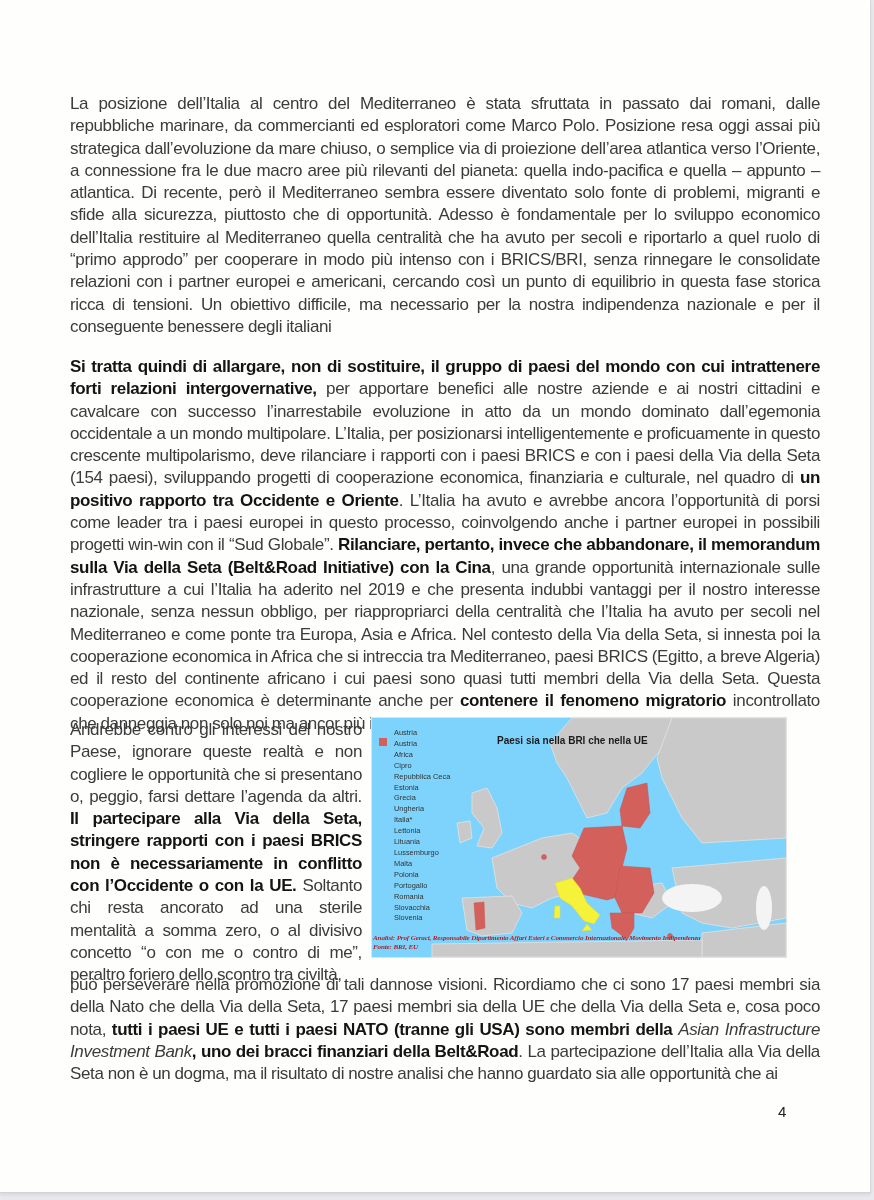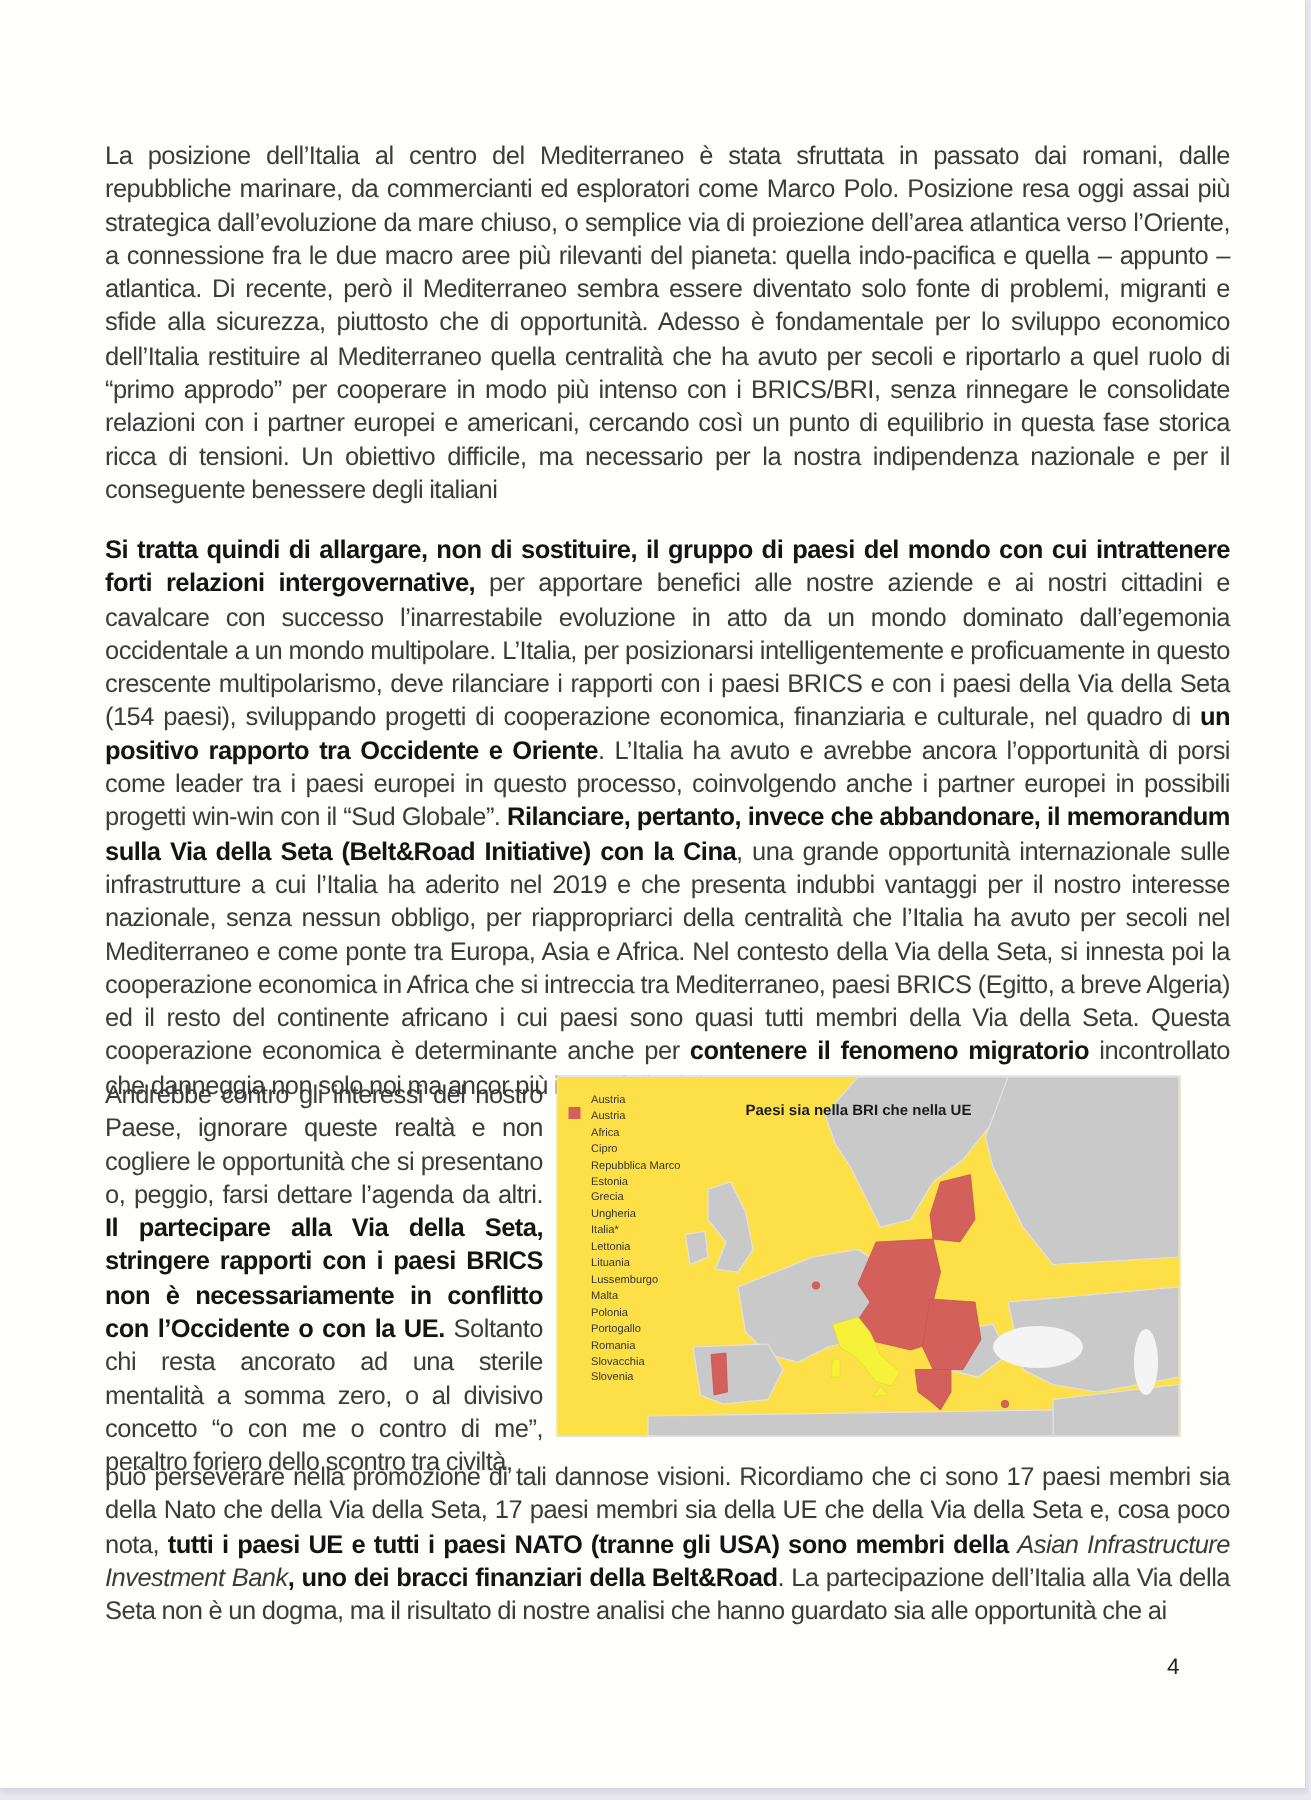"Austria" .map { background: #fde047 -> #7dd3fc }
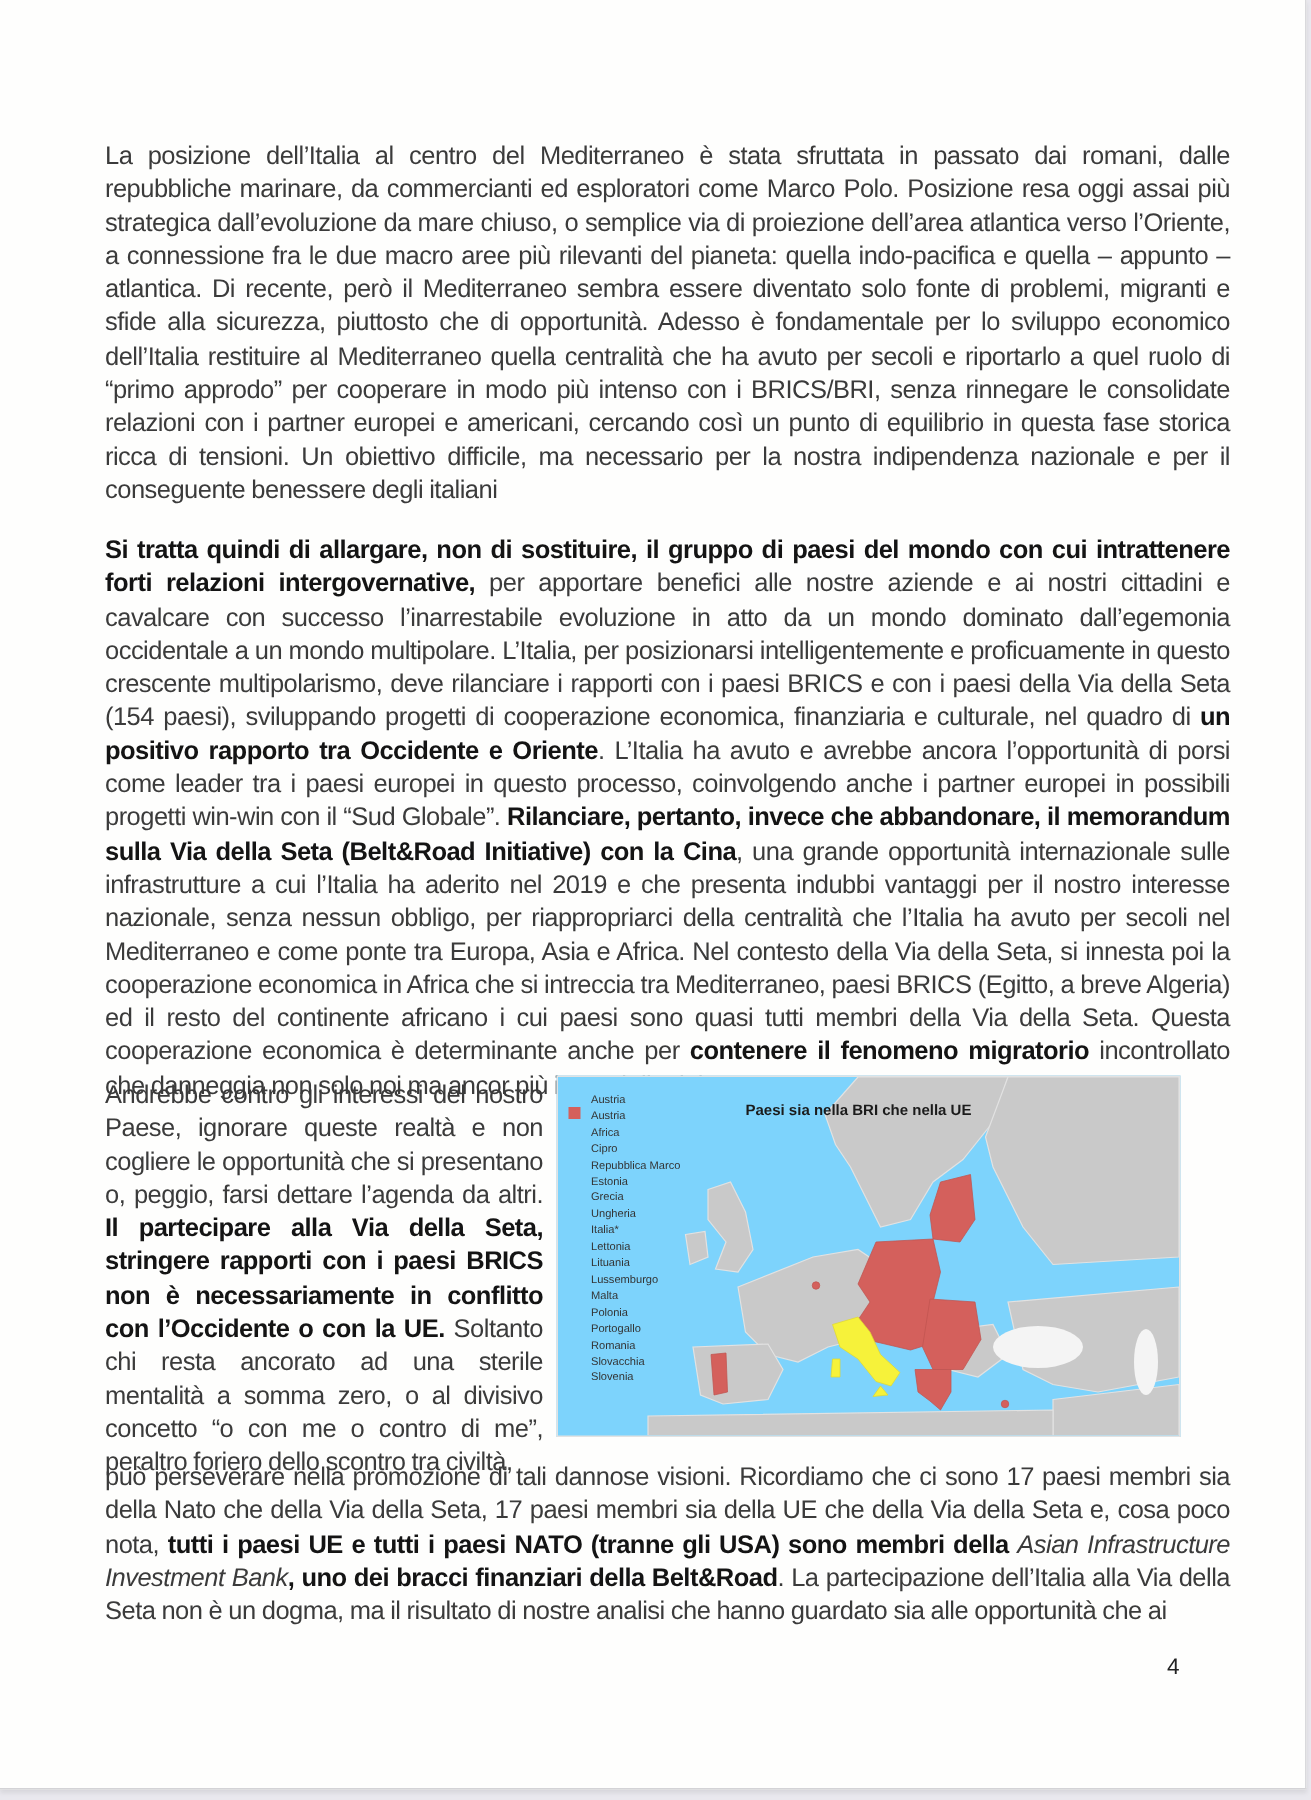"Repubblica Marco" div { text: Marco -> Ceca }
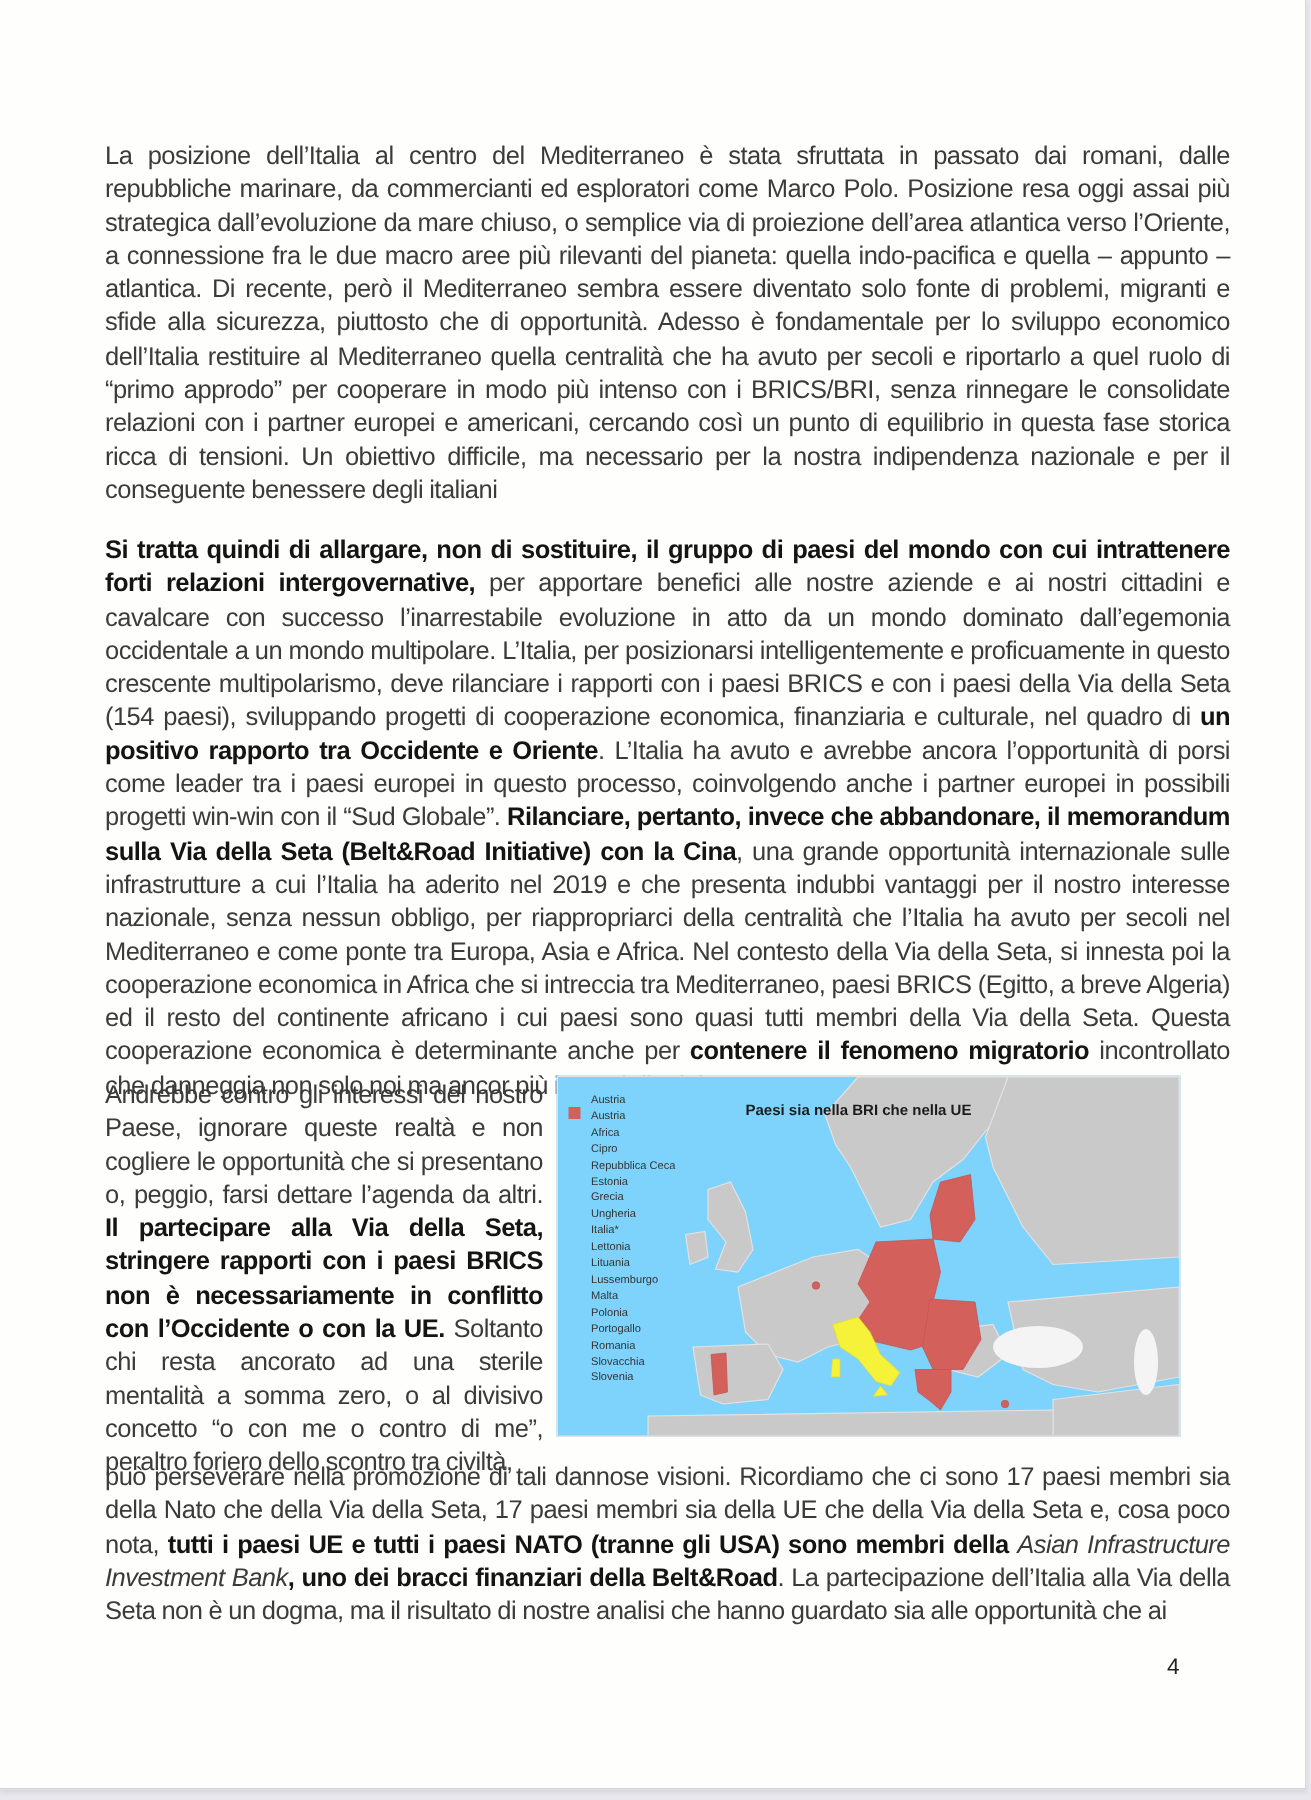"Analisi: Prof Geraci, Responsabile" div.map-credit { html: none -> <div> <div>Analisi: Prof Geraci, Responsabile Dipartimento Affari Esteri e Commercio Internazionale, Movimento Indipendenza</div> <div>Fonte: BRI, EU</div> </div> }
